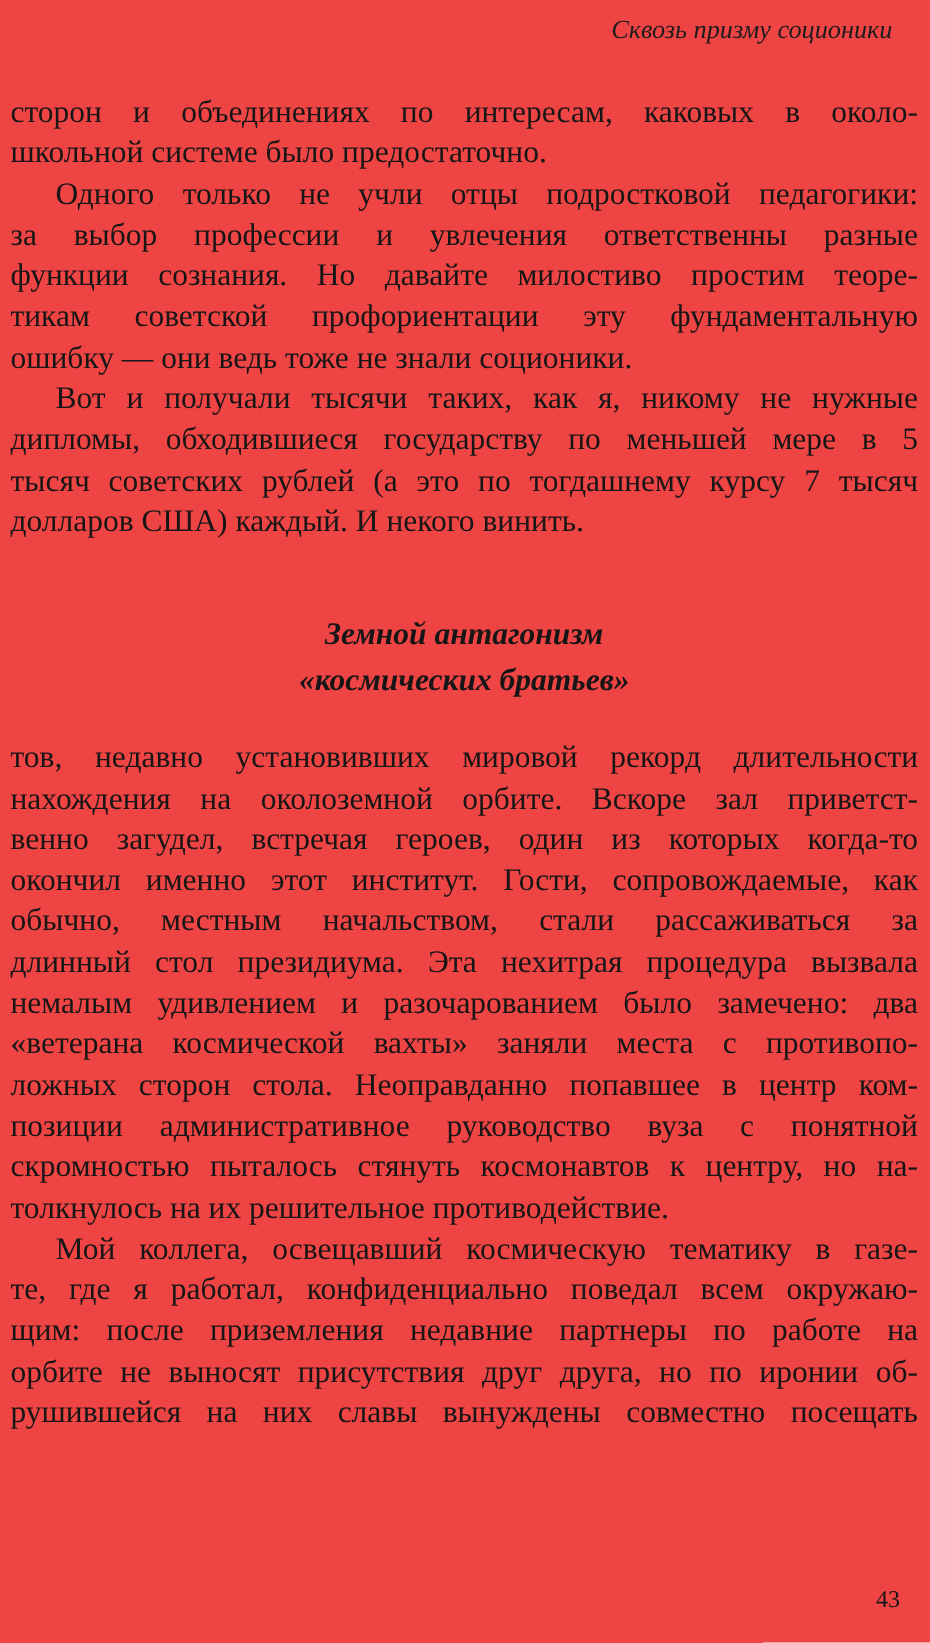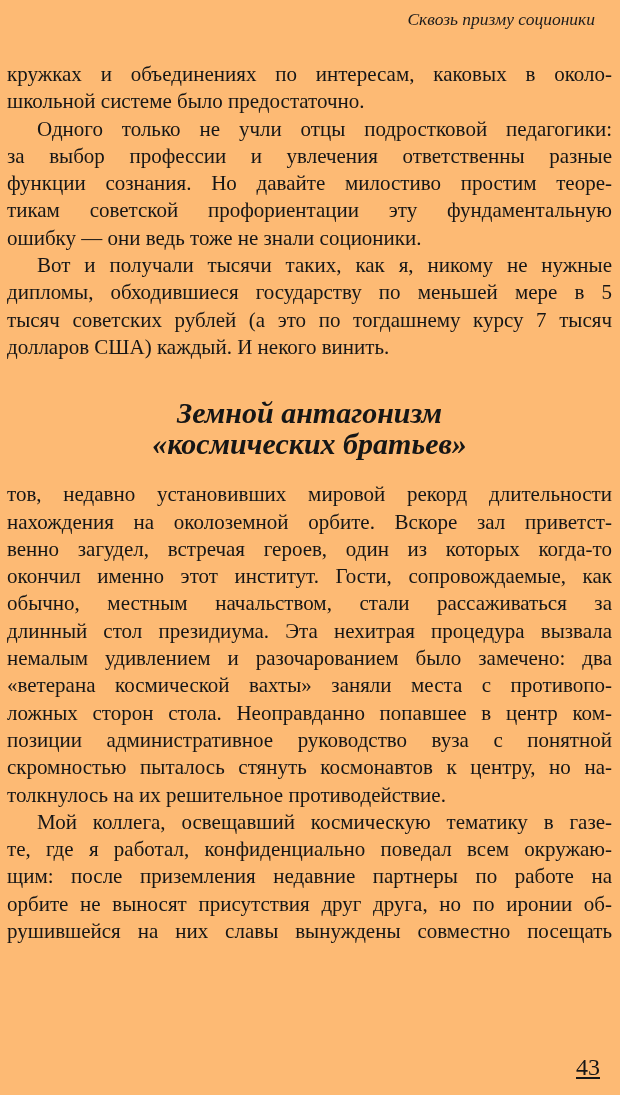"Сквозь призму соционики" .page { background: #fdba74 -> #ef4444 }
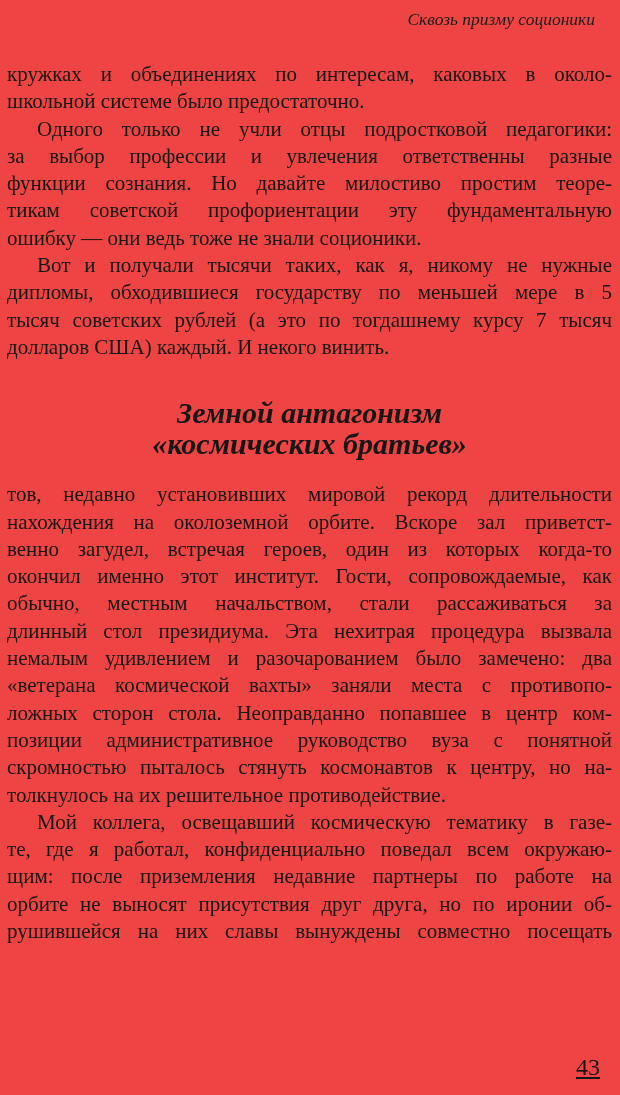"кружках и объединениях по интересам," div.line { text: кружках -> сторон }
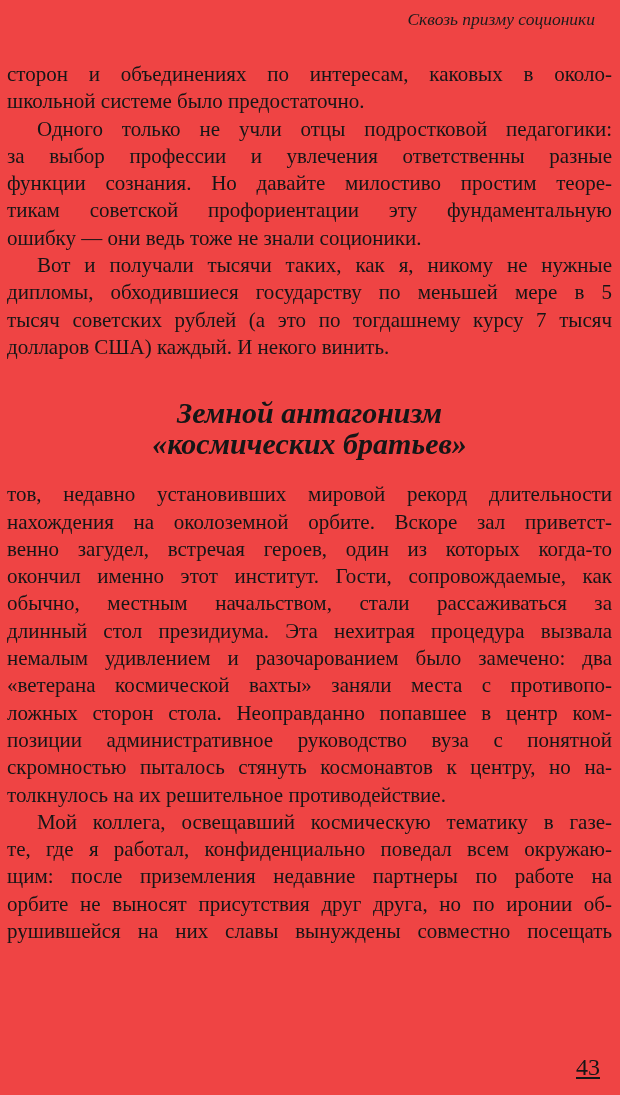"Земной антагонизм" .heading { font-size: 30px -> 21px; margin: 36px 0 22px 0 -> 46px 0 22px 0 }
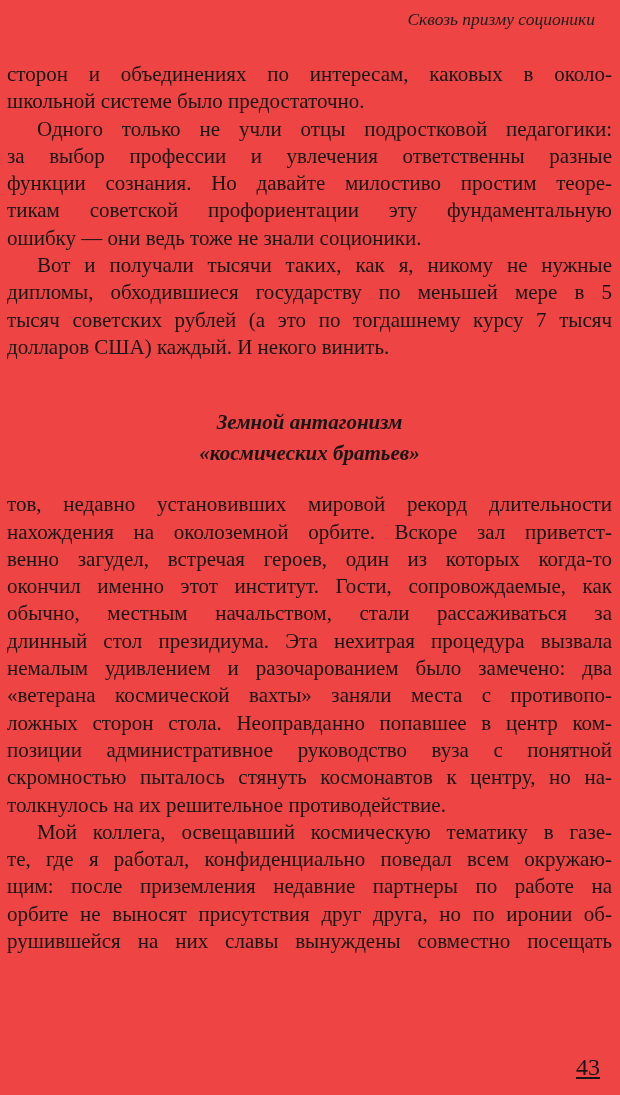"43" .page-number { font-size: 24px -> 16px; text-decoration: underline -> none }
